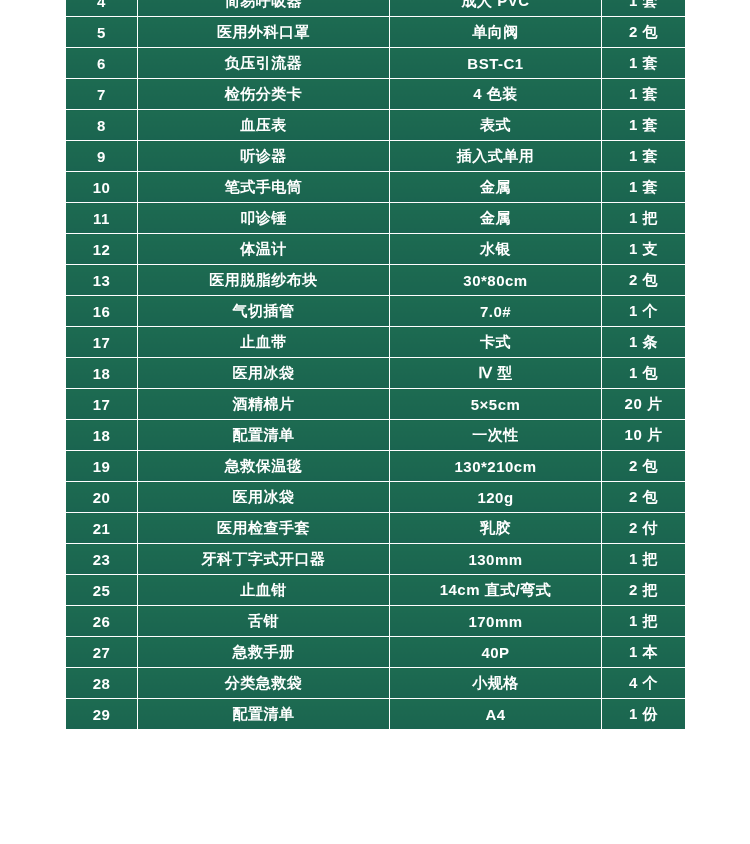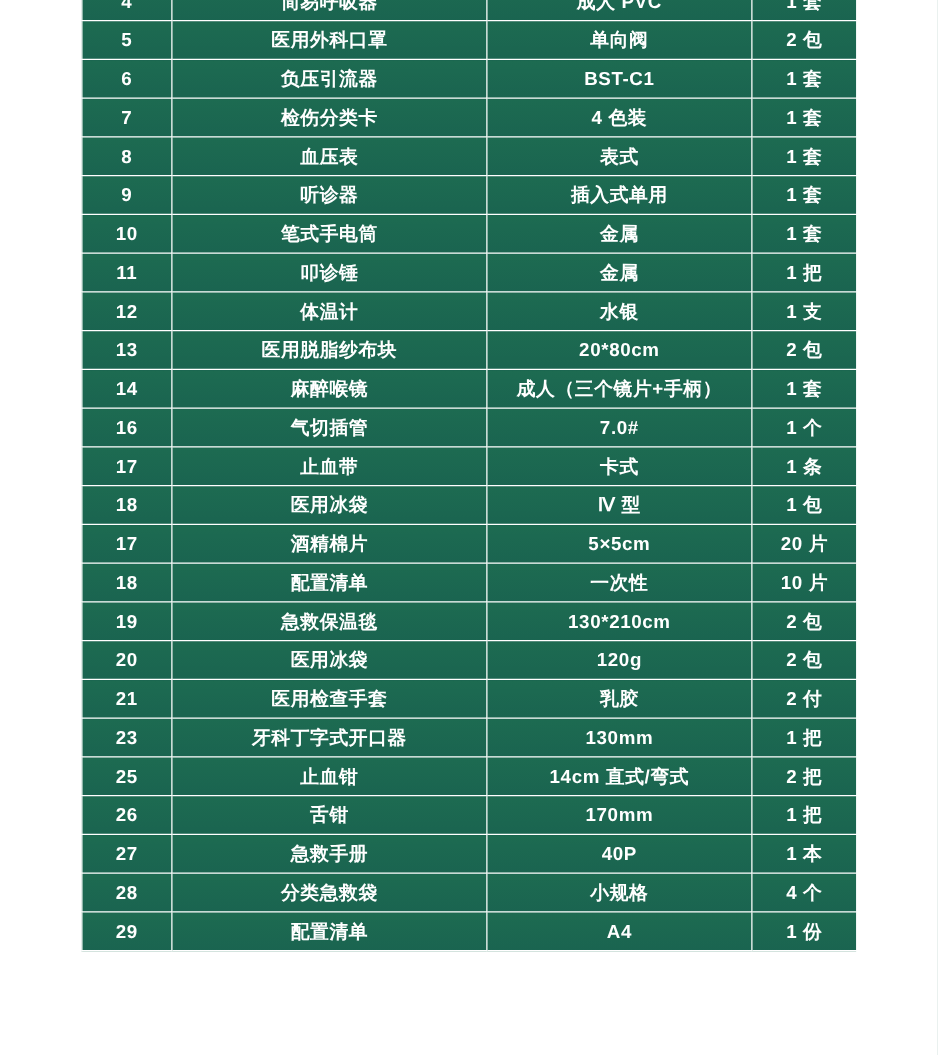"20*80cm" td { text: 20 -> 30 }
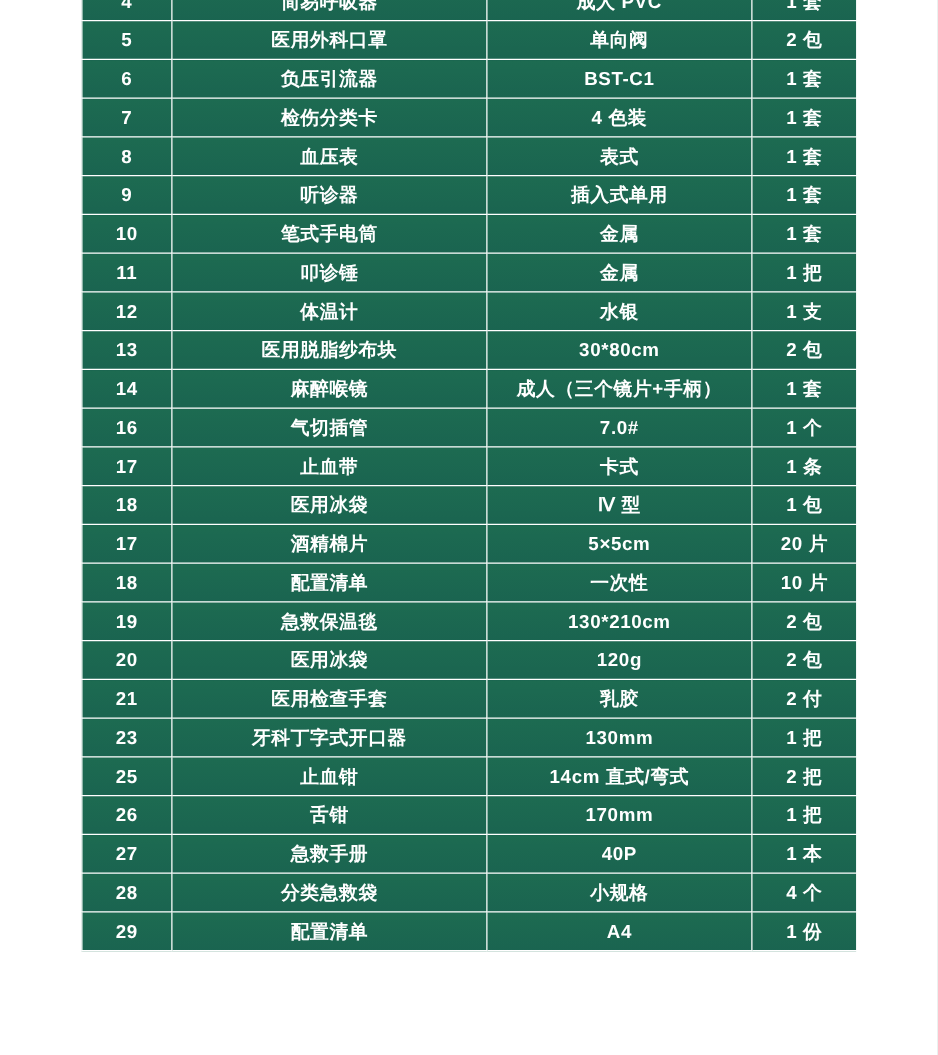"14" tr { html: <tr> <td>14</td> <td>麻醉喉镜</td> <td>成人（三个镜片+手柄）</td> <td>1 套</td> </tr> -> none }
